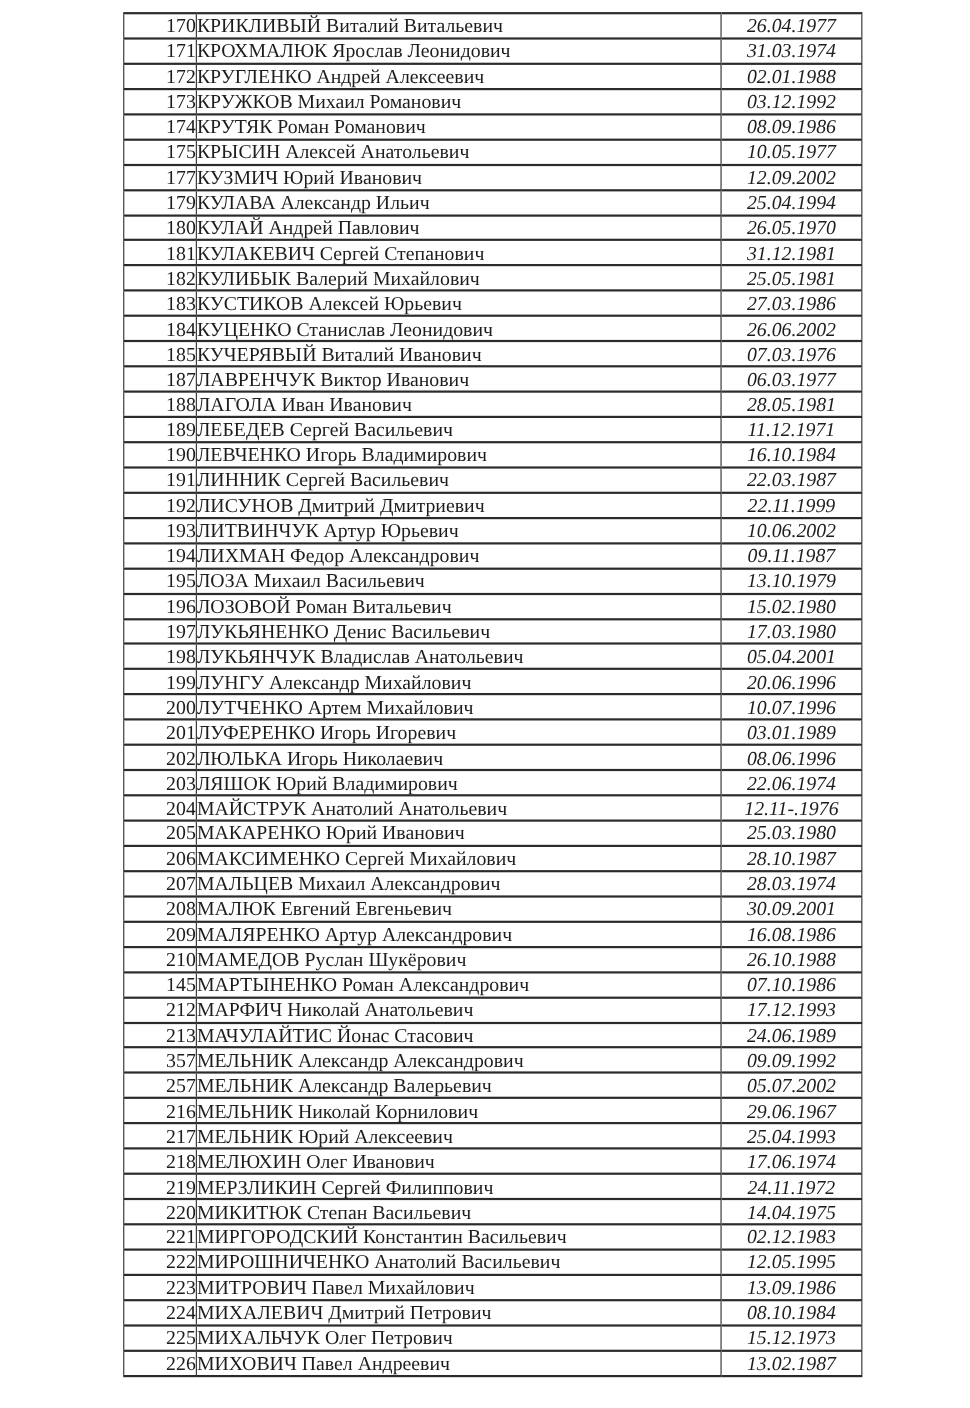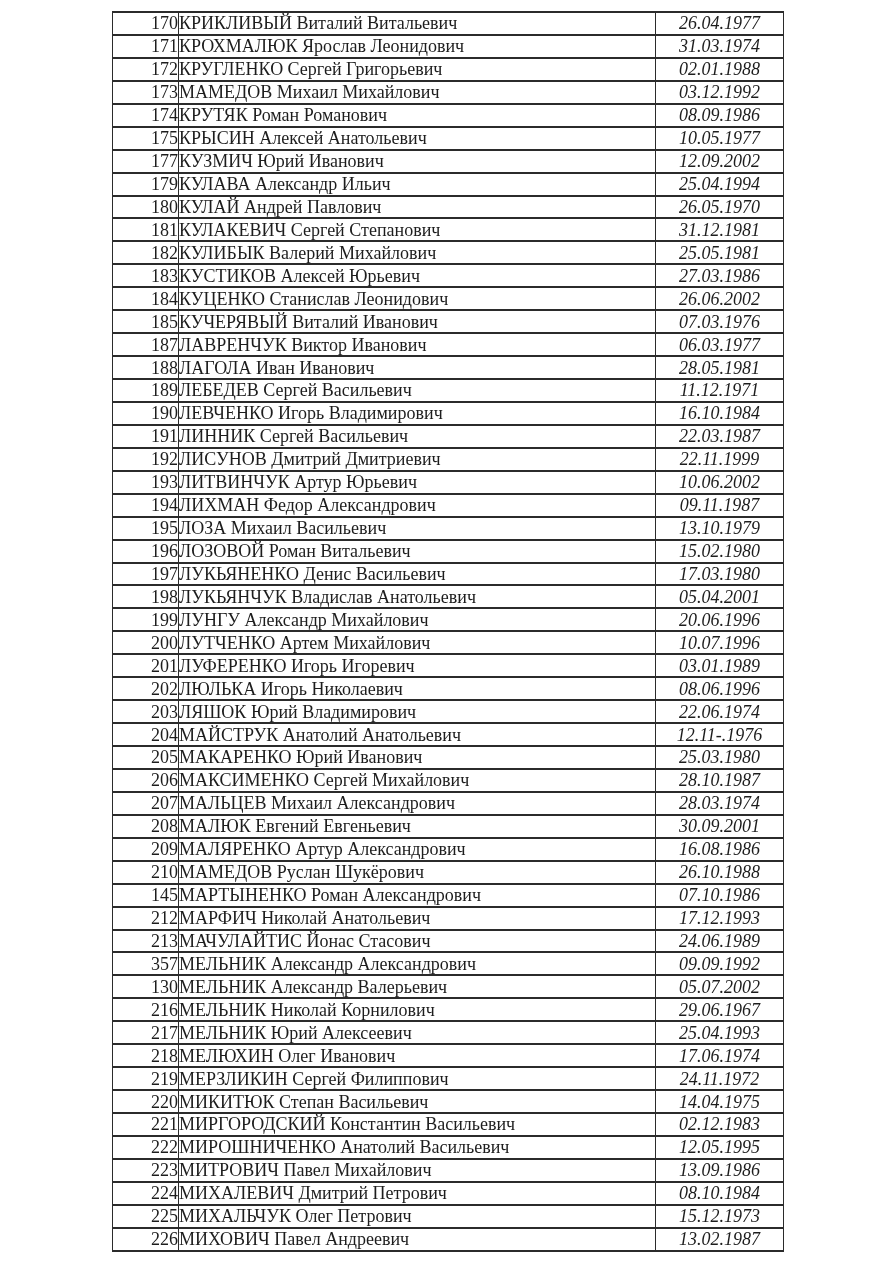"КРУГЛЕНКО Сергей Григорьевич" td.name { text: Сергей Григорьевич -> Андрей Алексеевич }
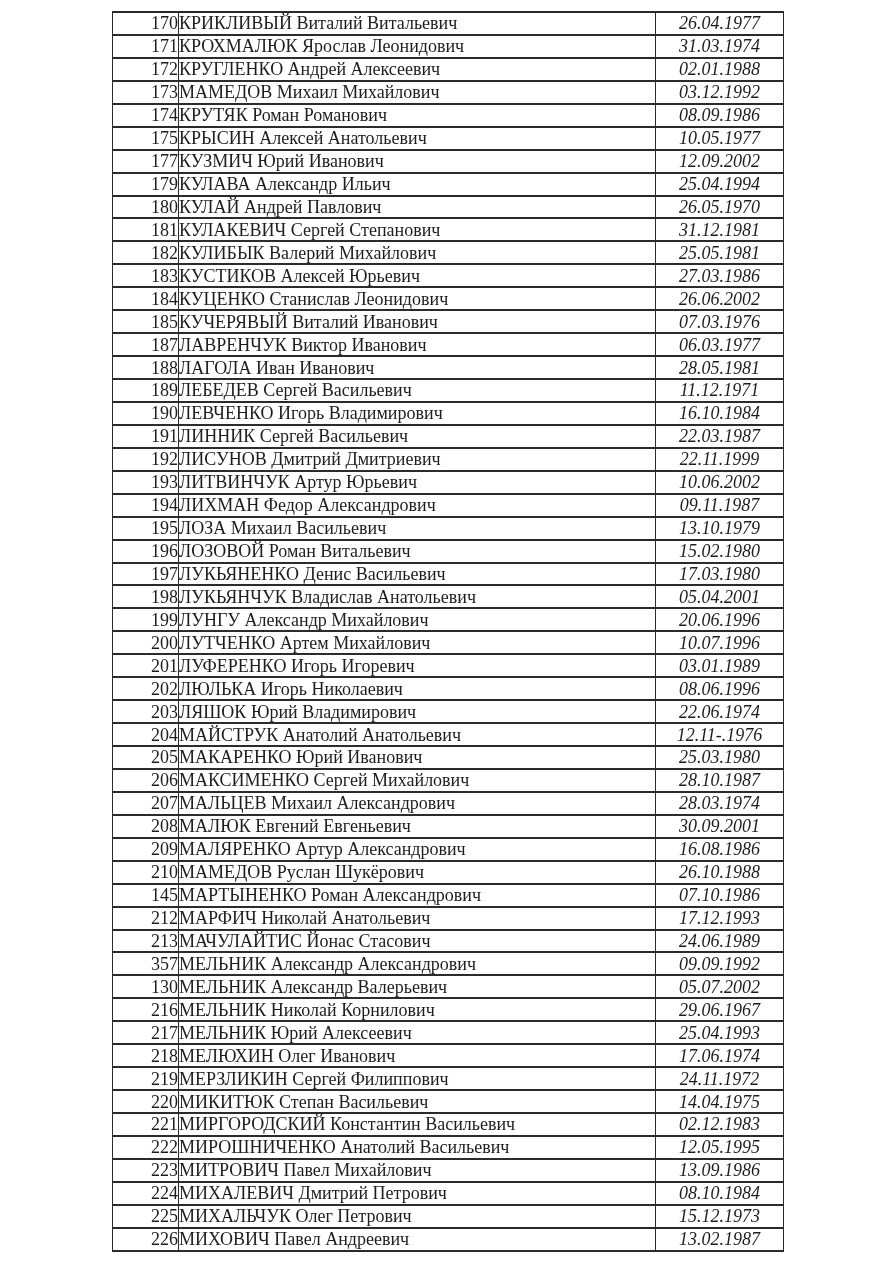"МАМЕДОВ Михаил Михайлович" td.name { text: МАМЕДОВ Михаил Михайлович -> КРУЖКОВ Михаил Романович }
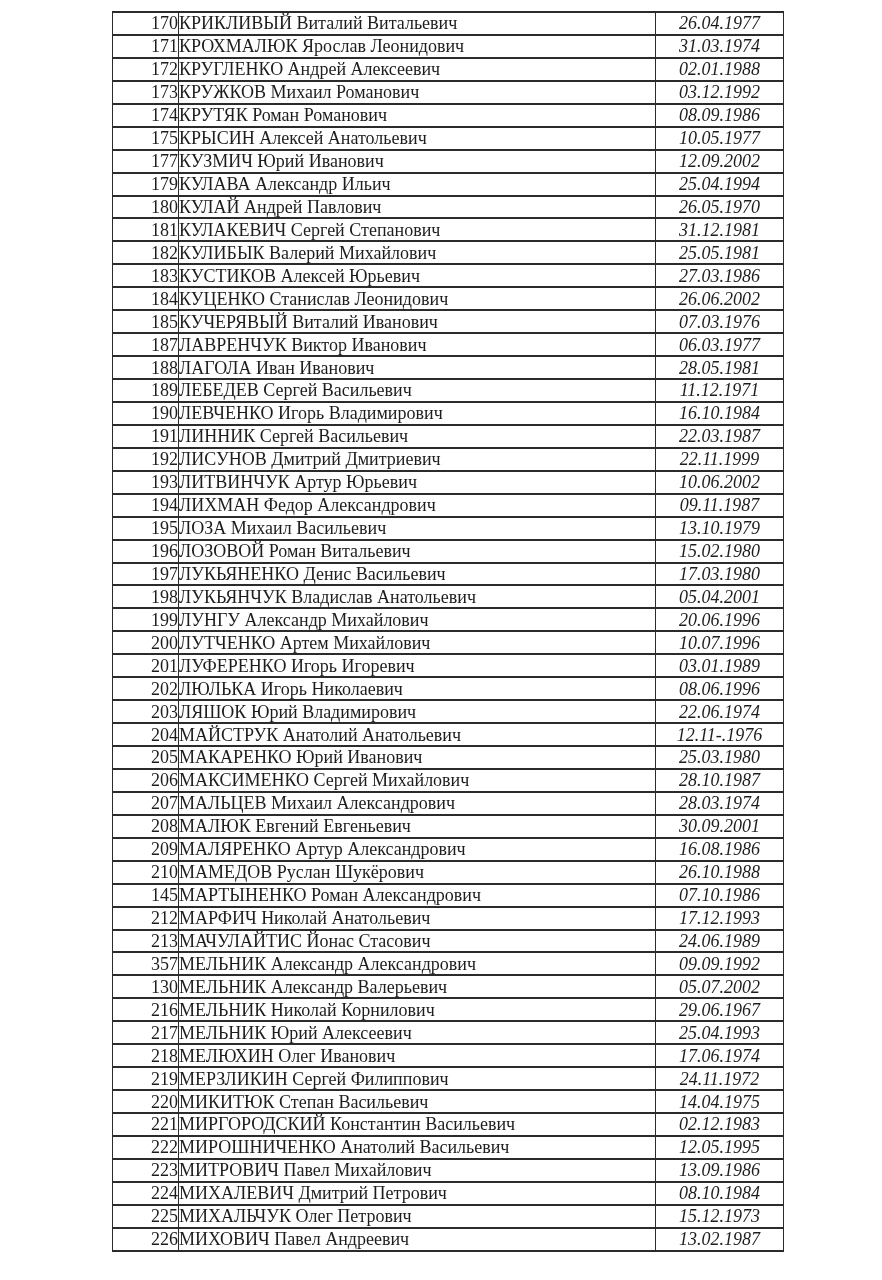"130" td.num { text: 130 -> 257 }
